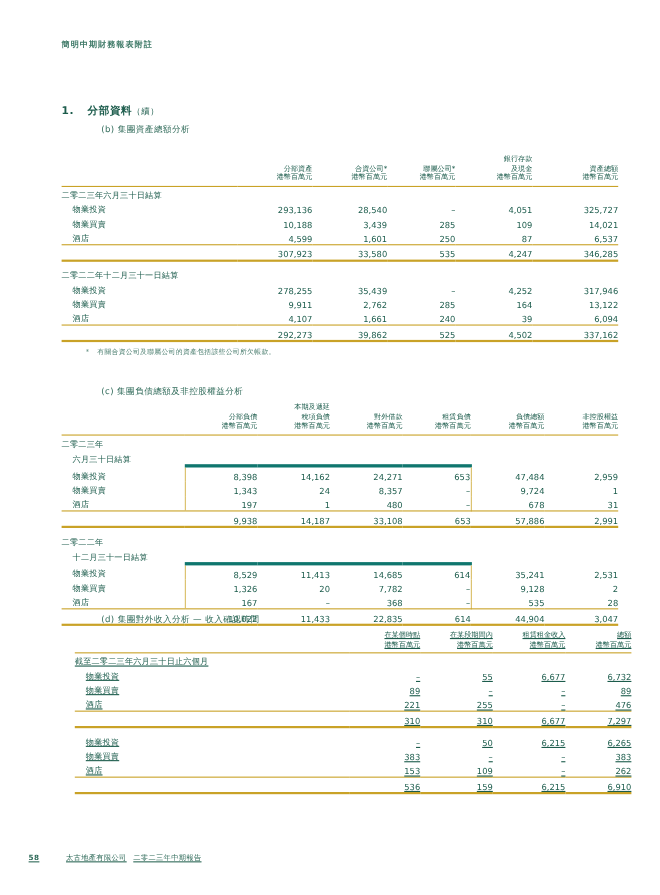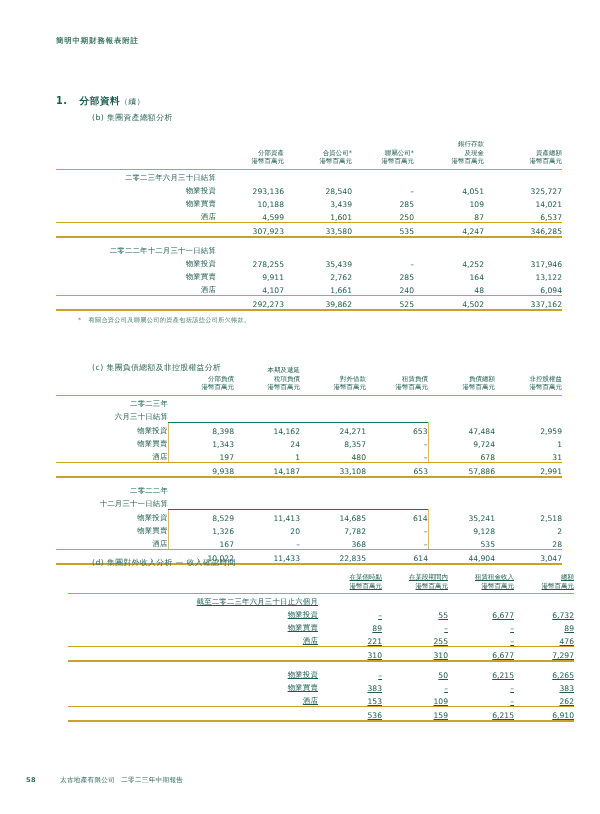"二零二三年六月三十日結算" .lbl { text-align: right -> left }
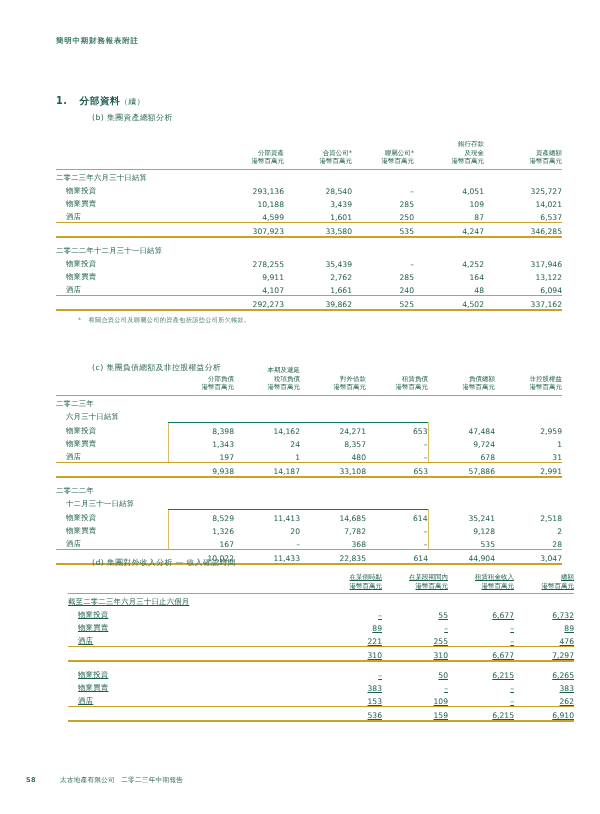"48" td.num { text: 48 -> 39 }
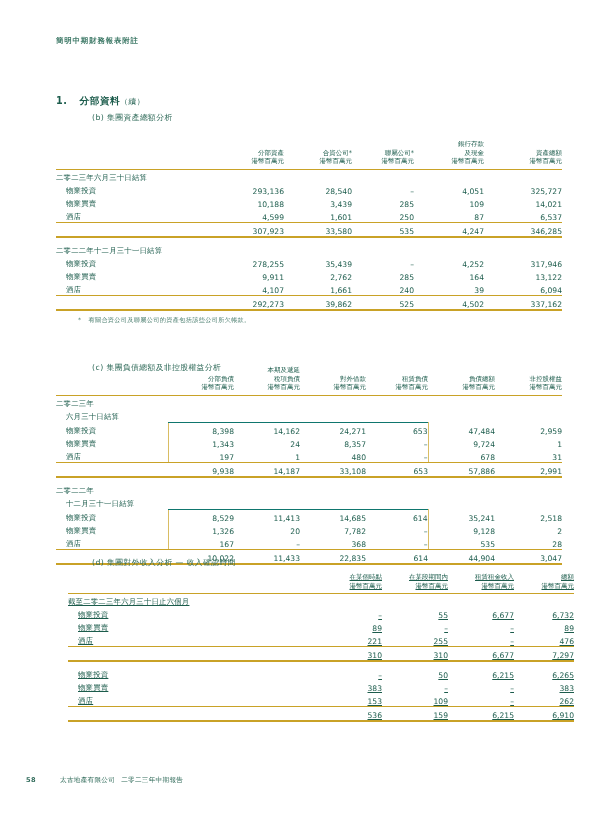"(c) 集團負債總額及非控股權益分析" #sub-c { top: 362px -> 350px }
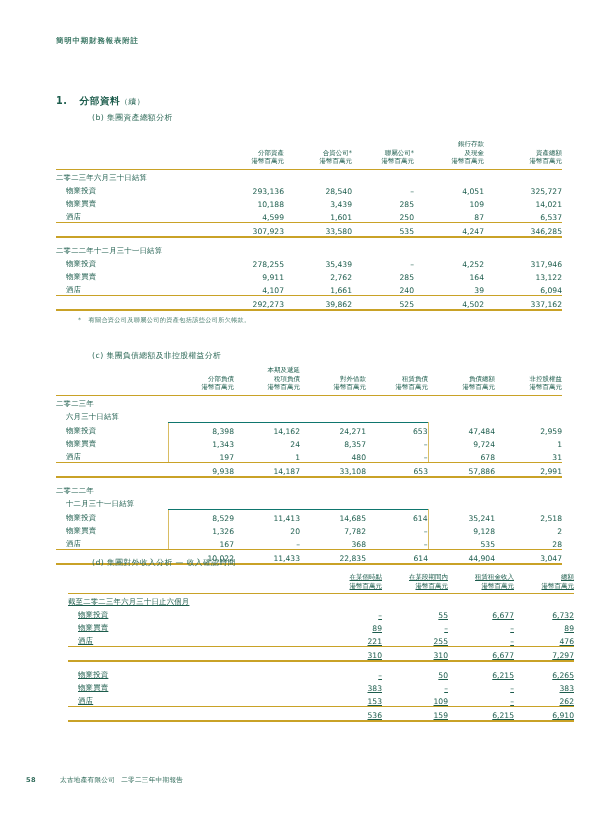"8,398" .boxcell-t { border-top: 1px solid #0f766e -> 3px solid #0f766e }
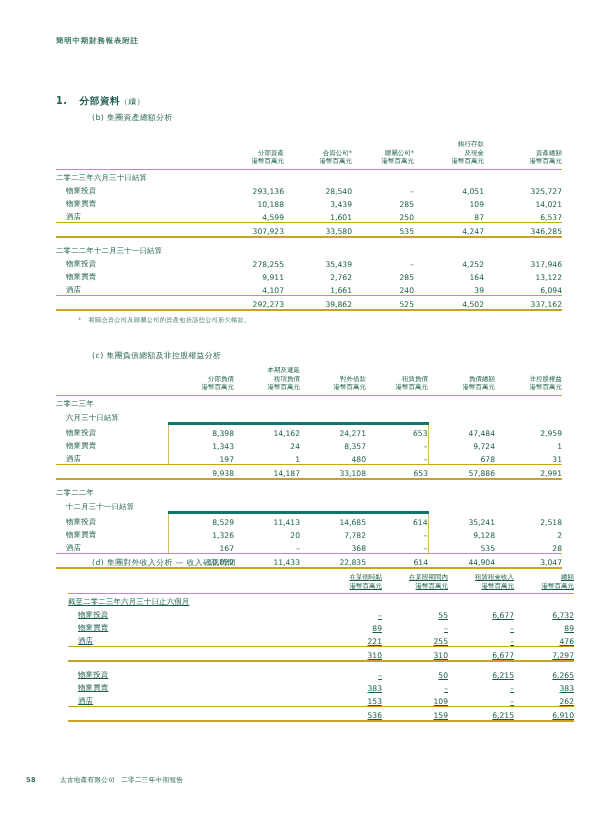"2,518" td.num { text: 2,518 -> 2,531 }
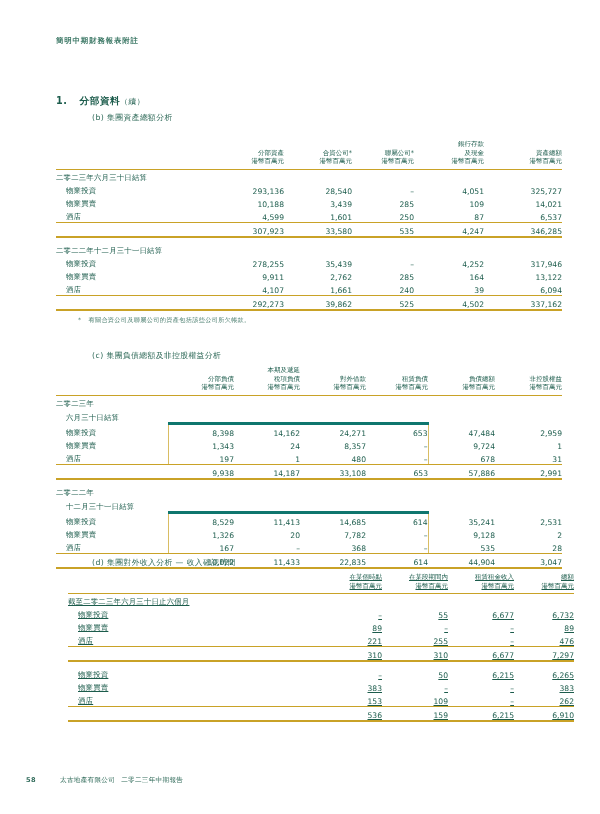"58" .footer { text-decoration: none -> underline }
